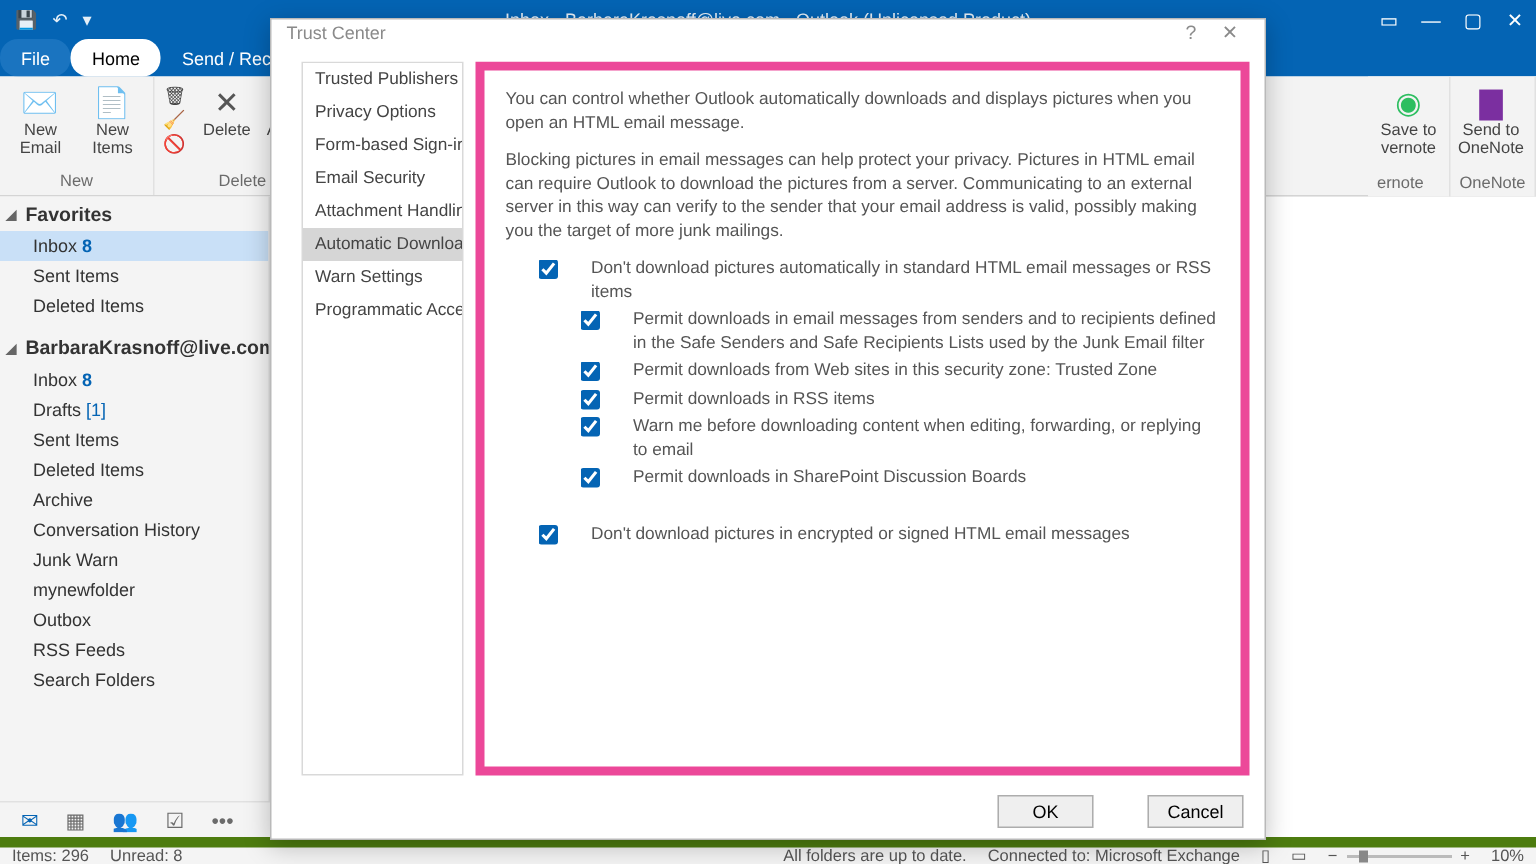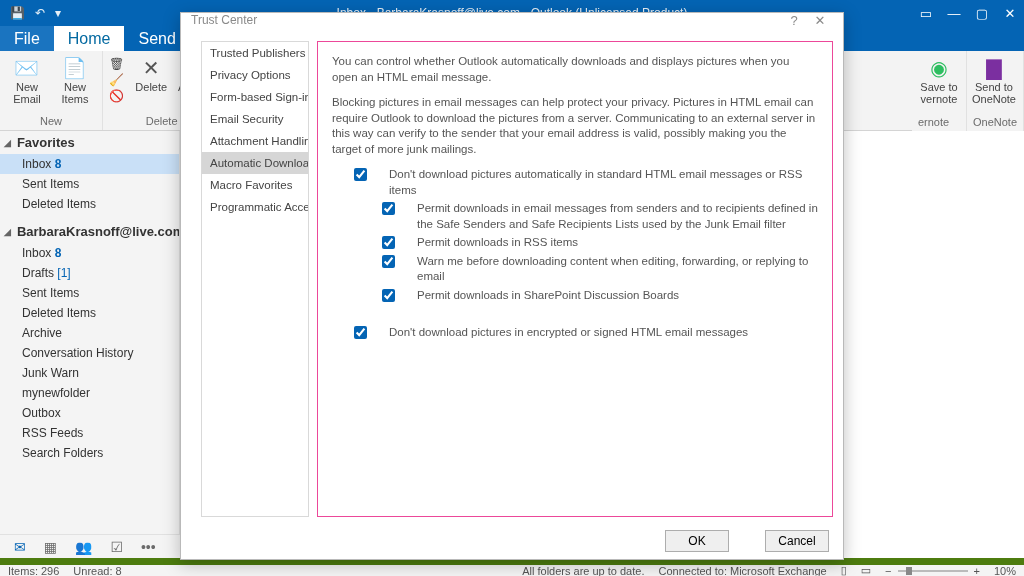"Trust Center" .dlg-title { align-items: flex-start -> flex-end; padding: 0 10px -> 12px 10px }
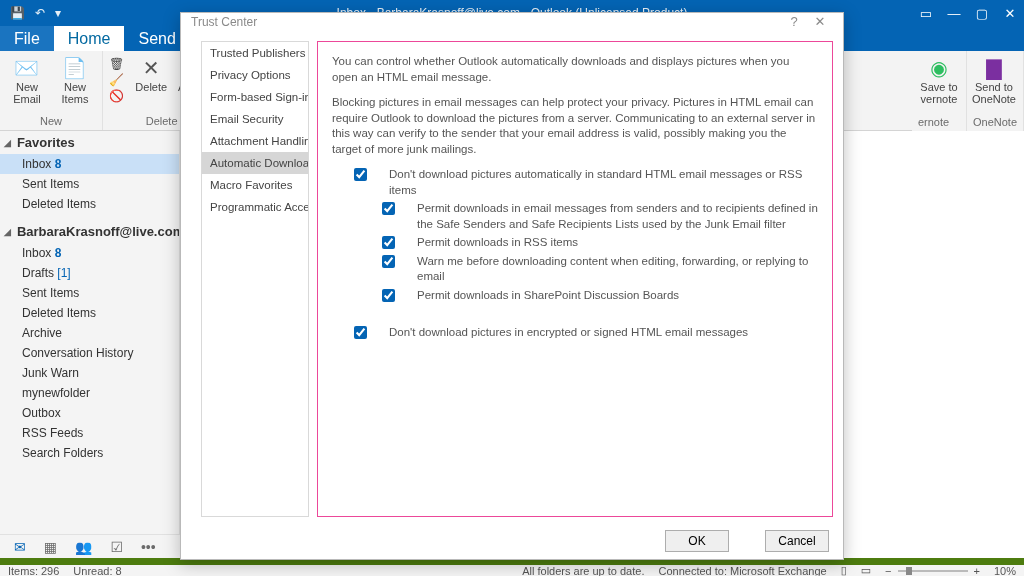"File" .ribtabs .tab { border-radius: none -> 12px; font-size: 16px -> 12px }
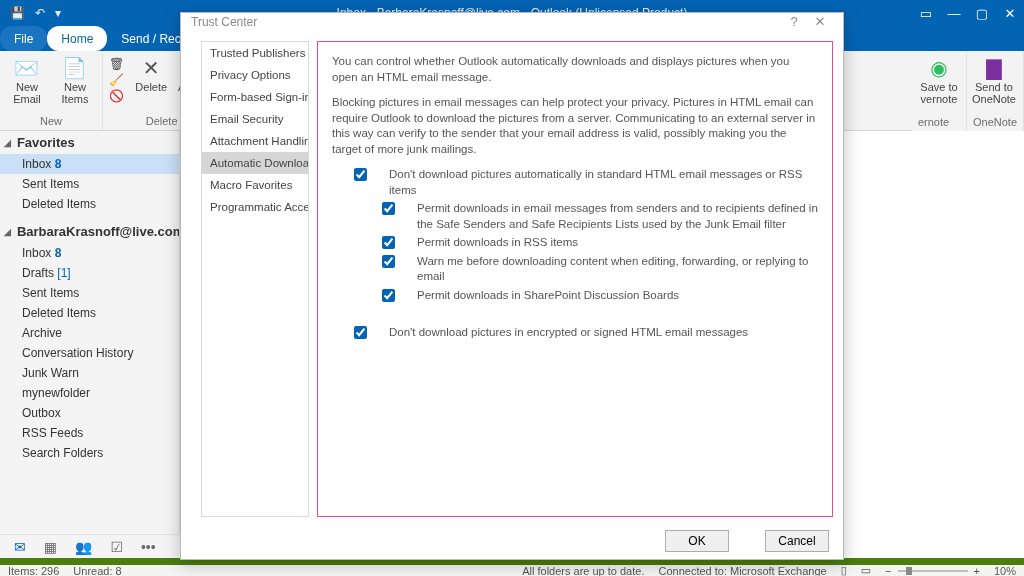"Home" .ribtabs .tab.active { color: #0369a1 -> #000000 }
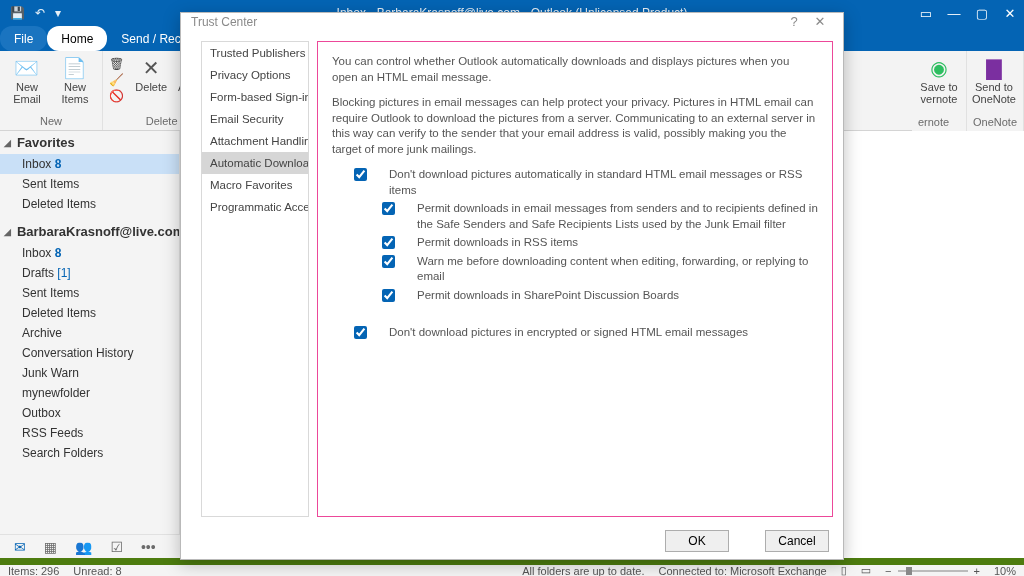"You can control whether Outlook" .dlg-content { border: 1px solid #ec4899 -> 6px solid #ec4899 }
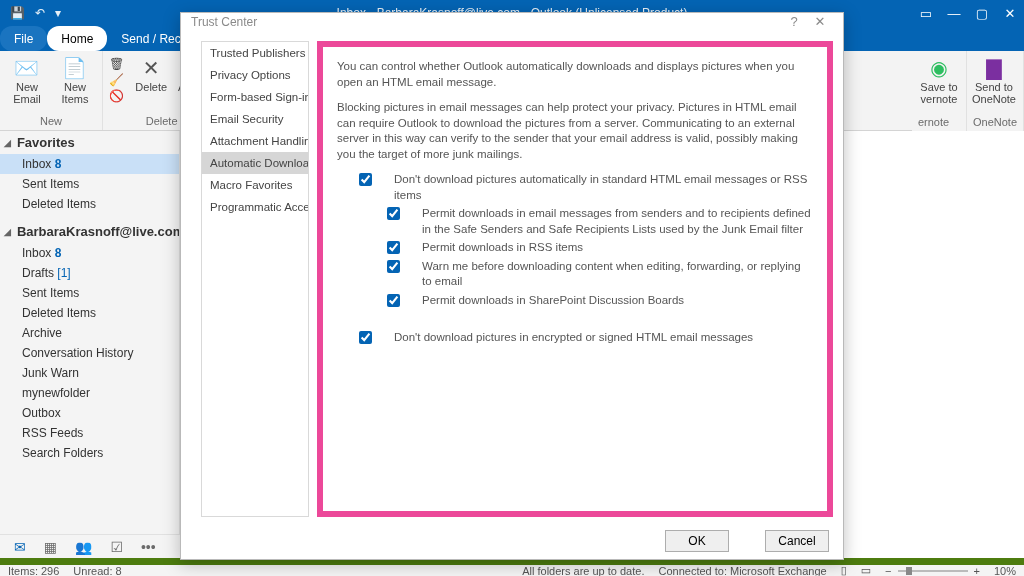"Macro Favorites" div.sitem { text: Macro Favorites -> Warn Settings }
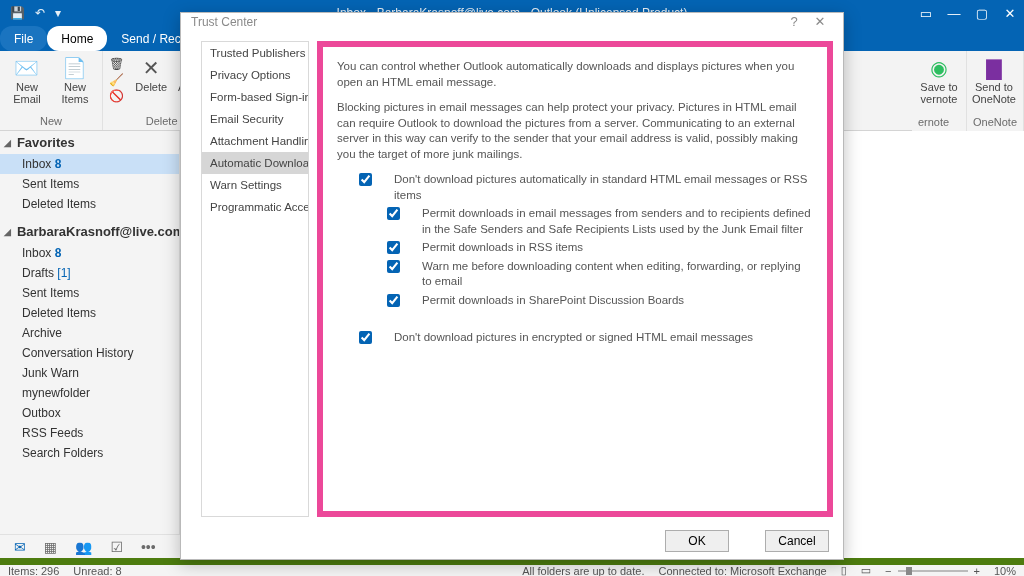"Permit downloads from Web sites" div.chk { html: none -> <div> <input> <label>Permit downloads from Web sites in this security zone: Trusted Zone</label> </div> }
